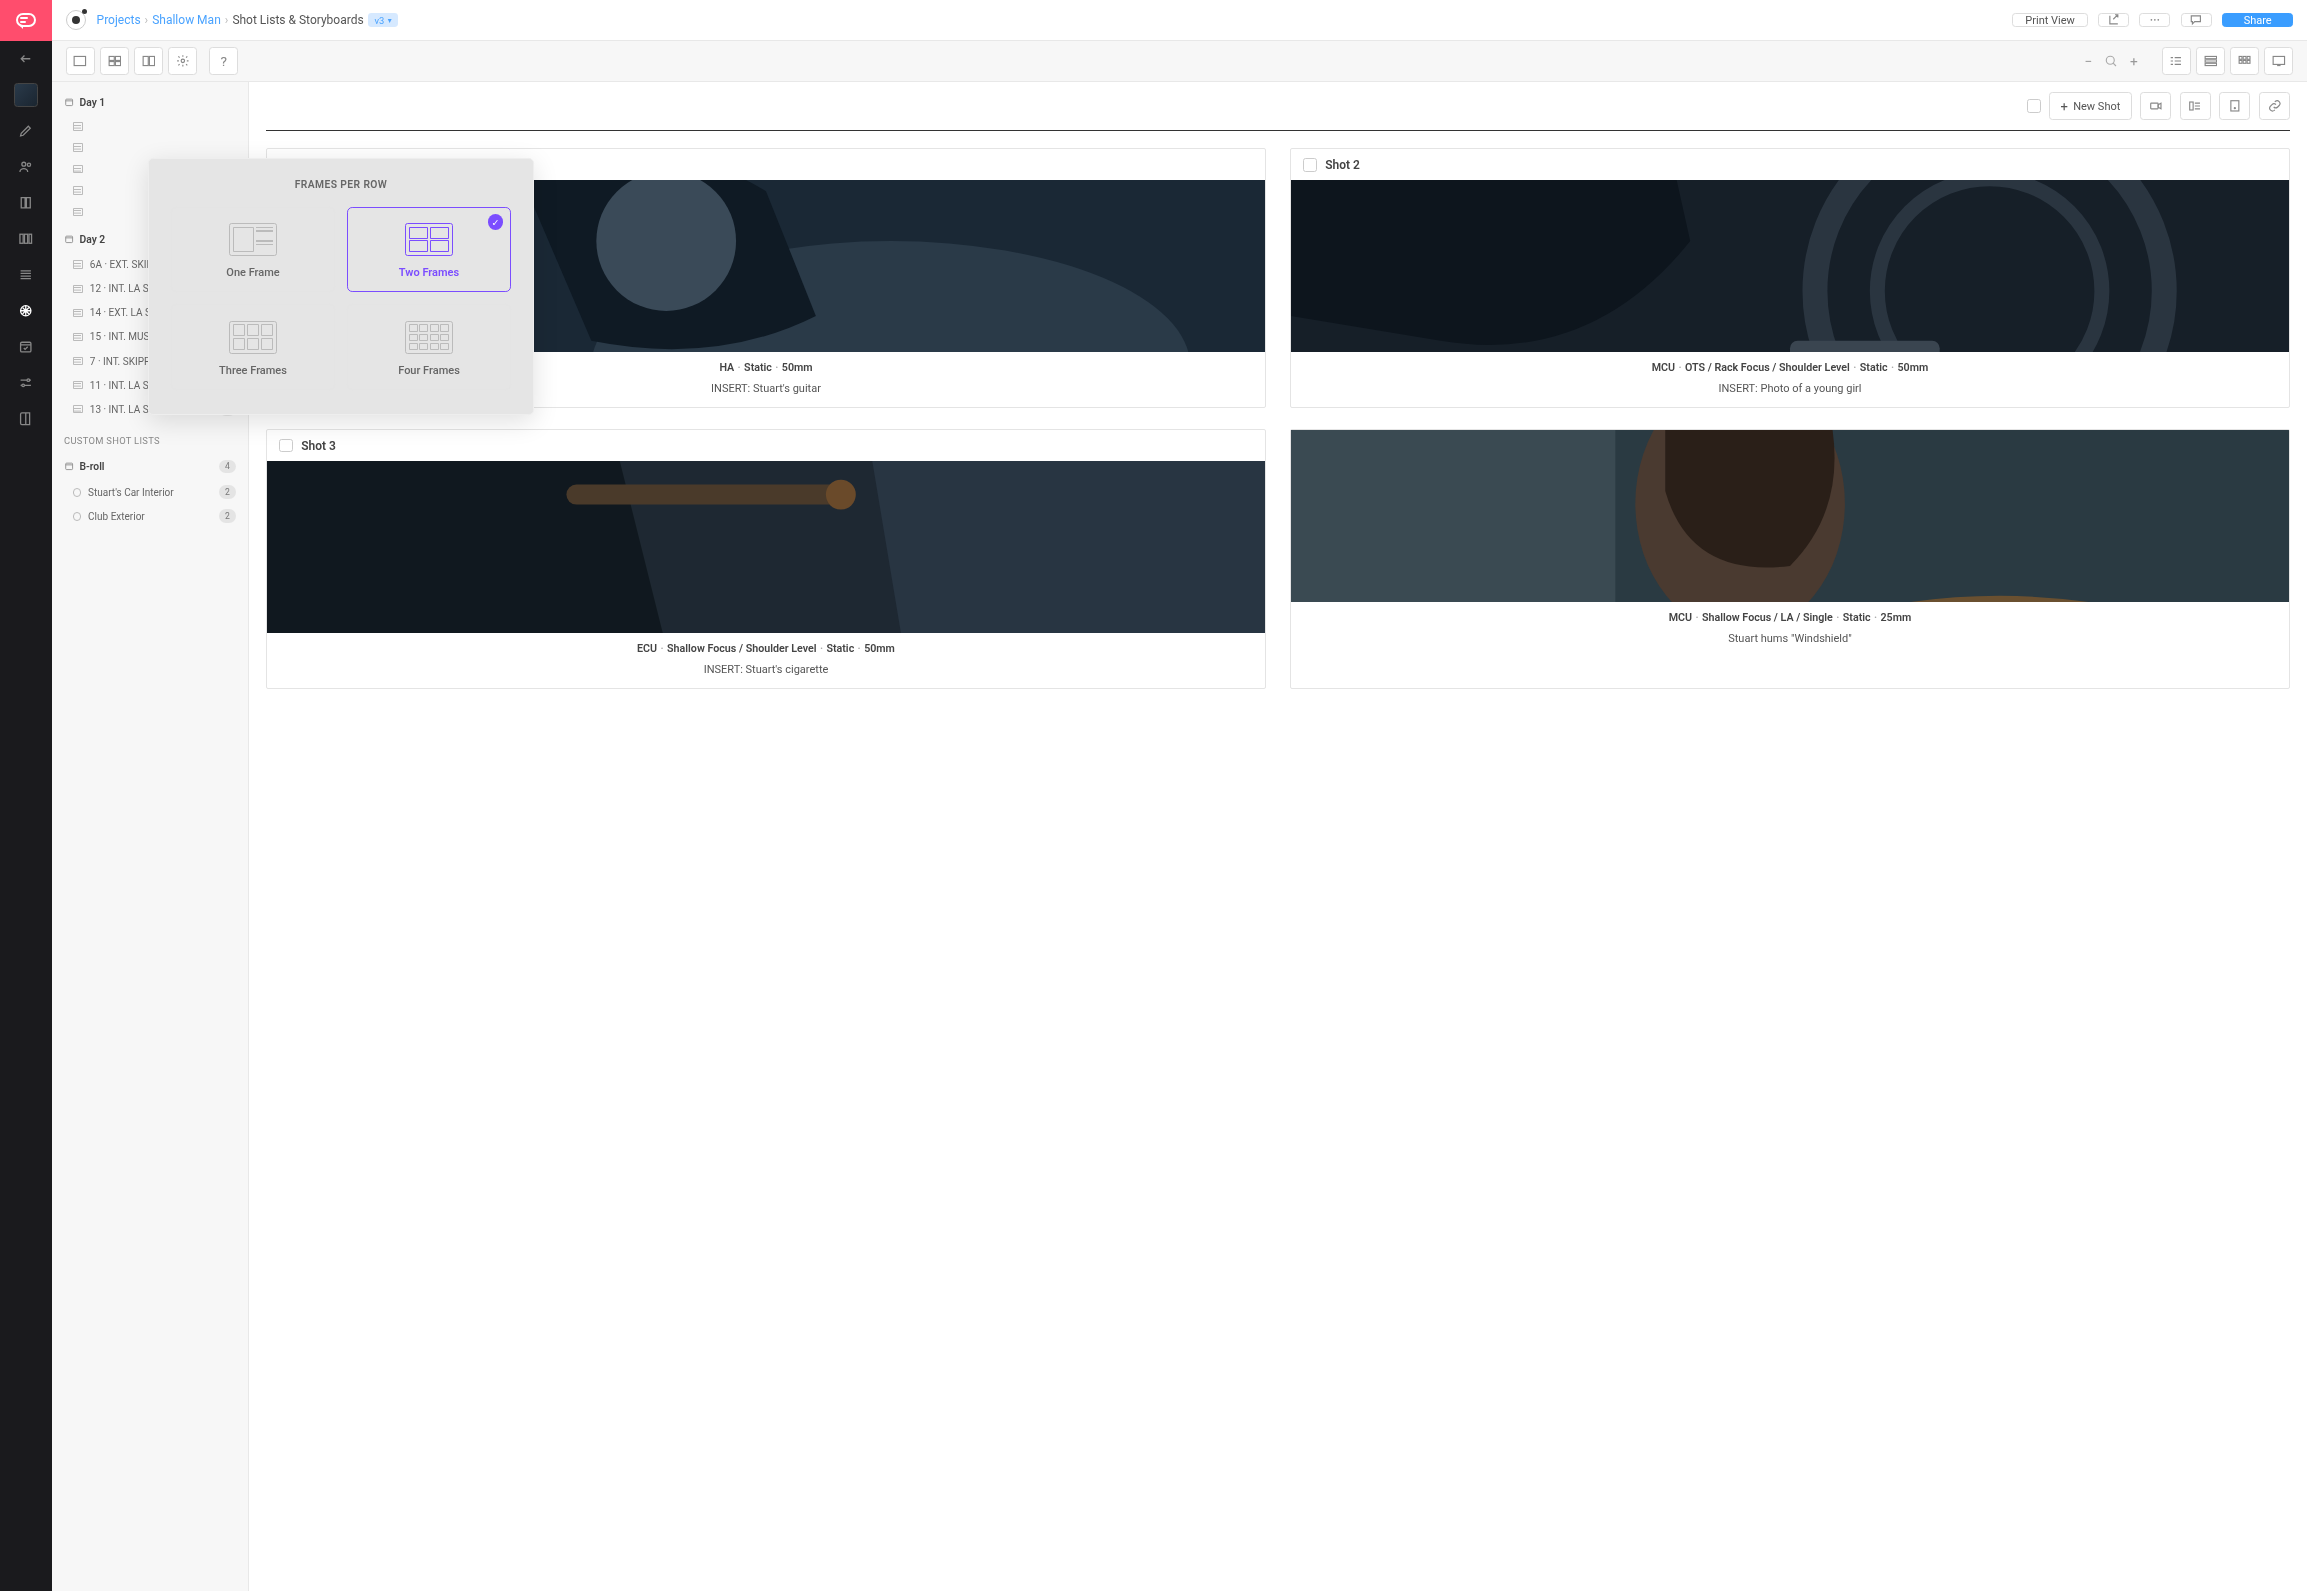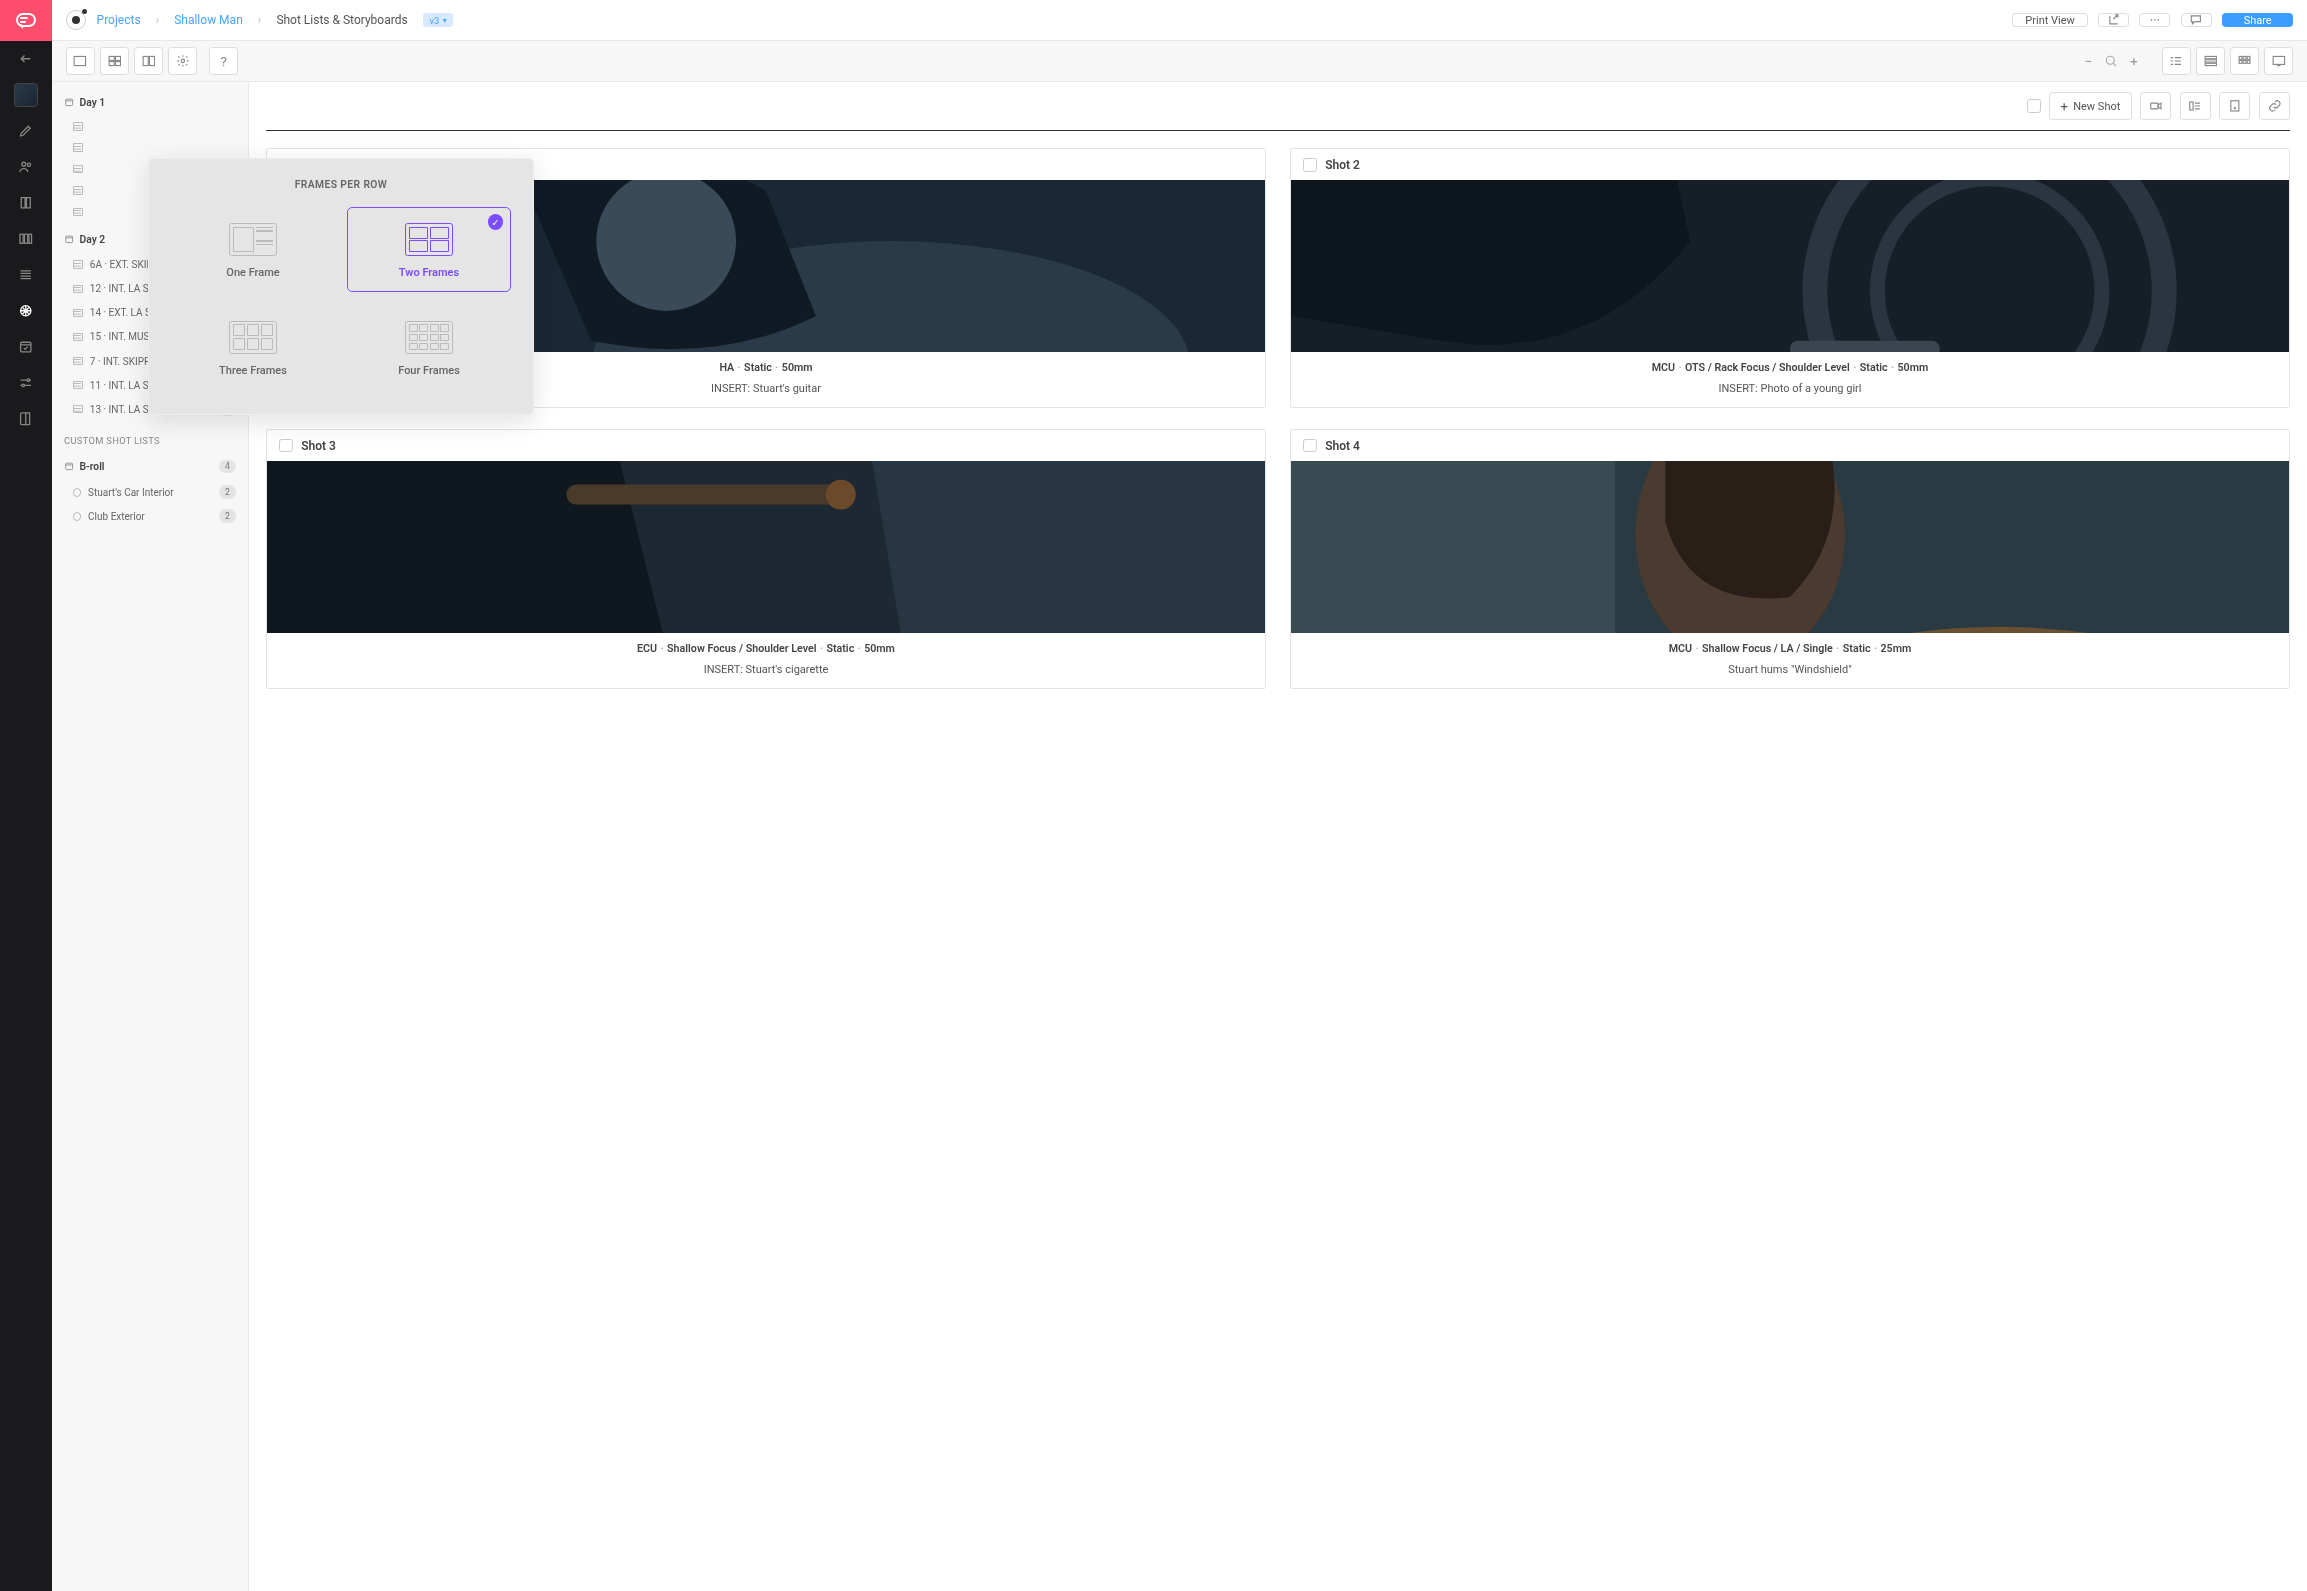"Projects" .header .crumbs { gap: 15px -> 4px }
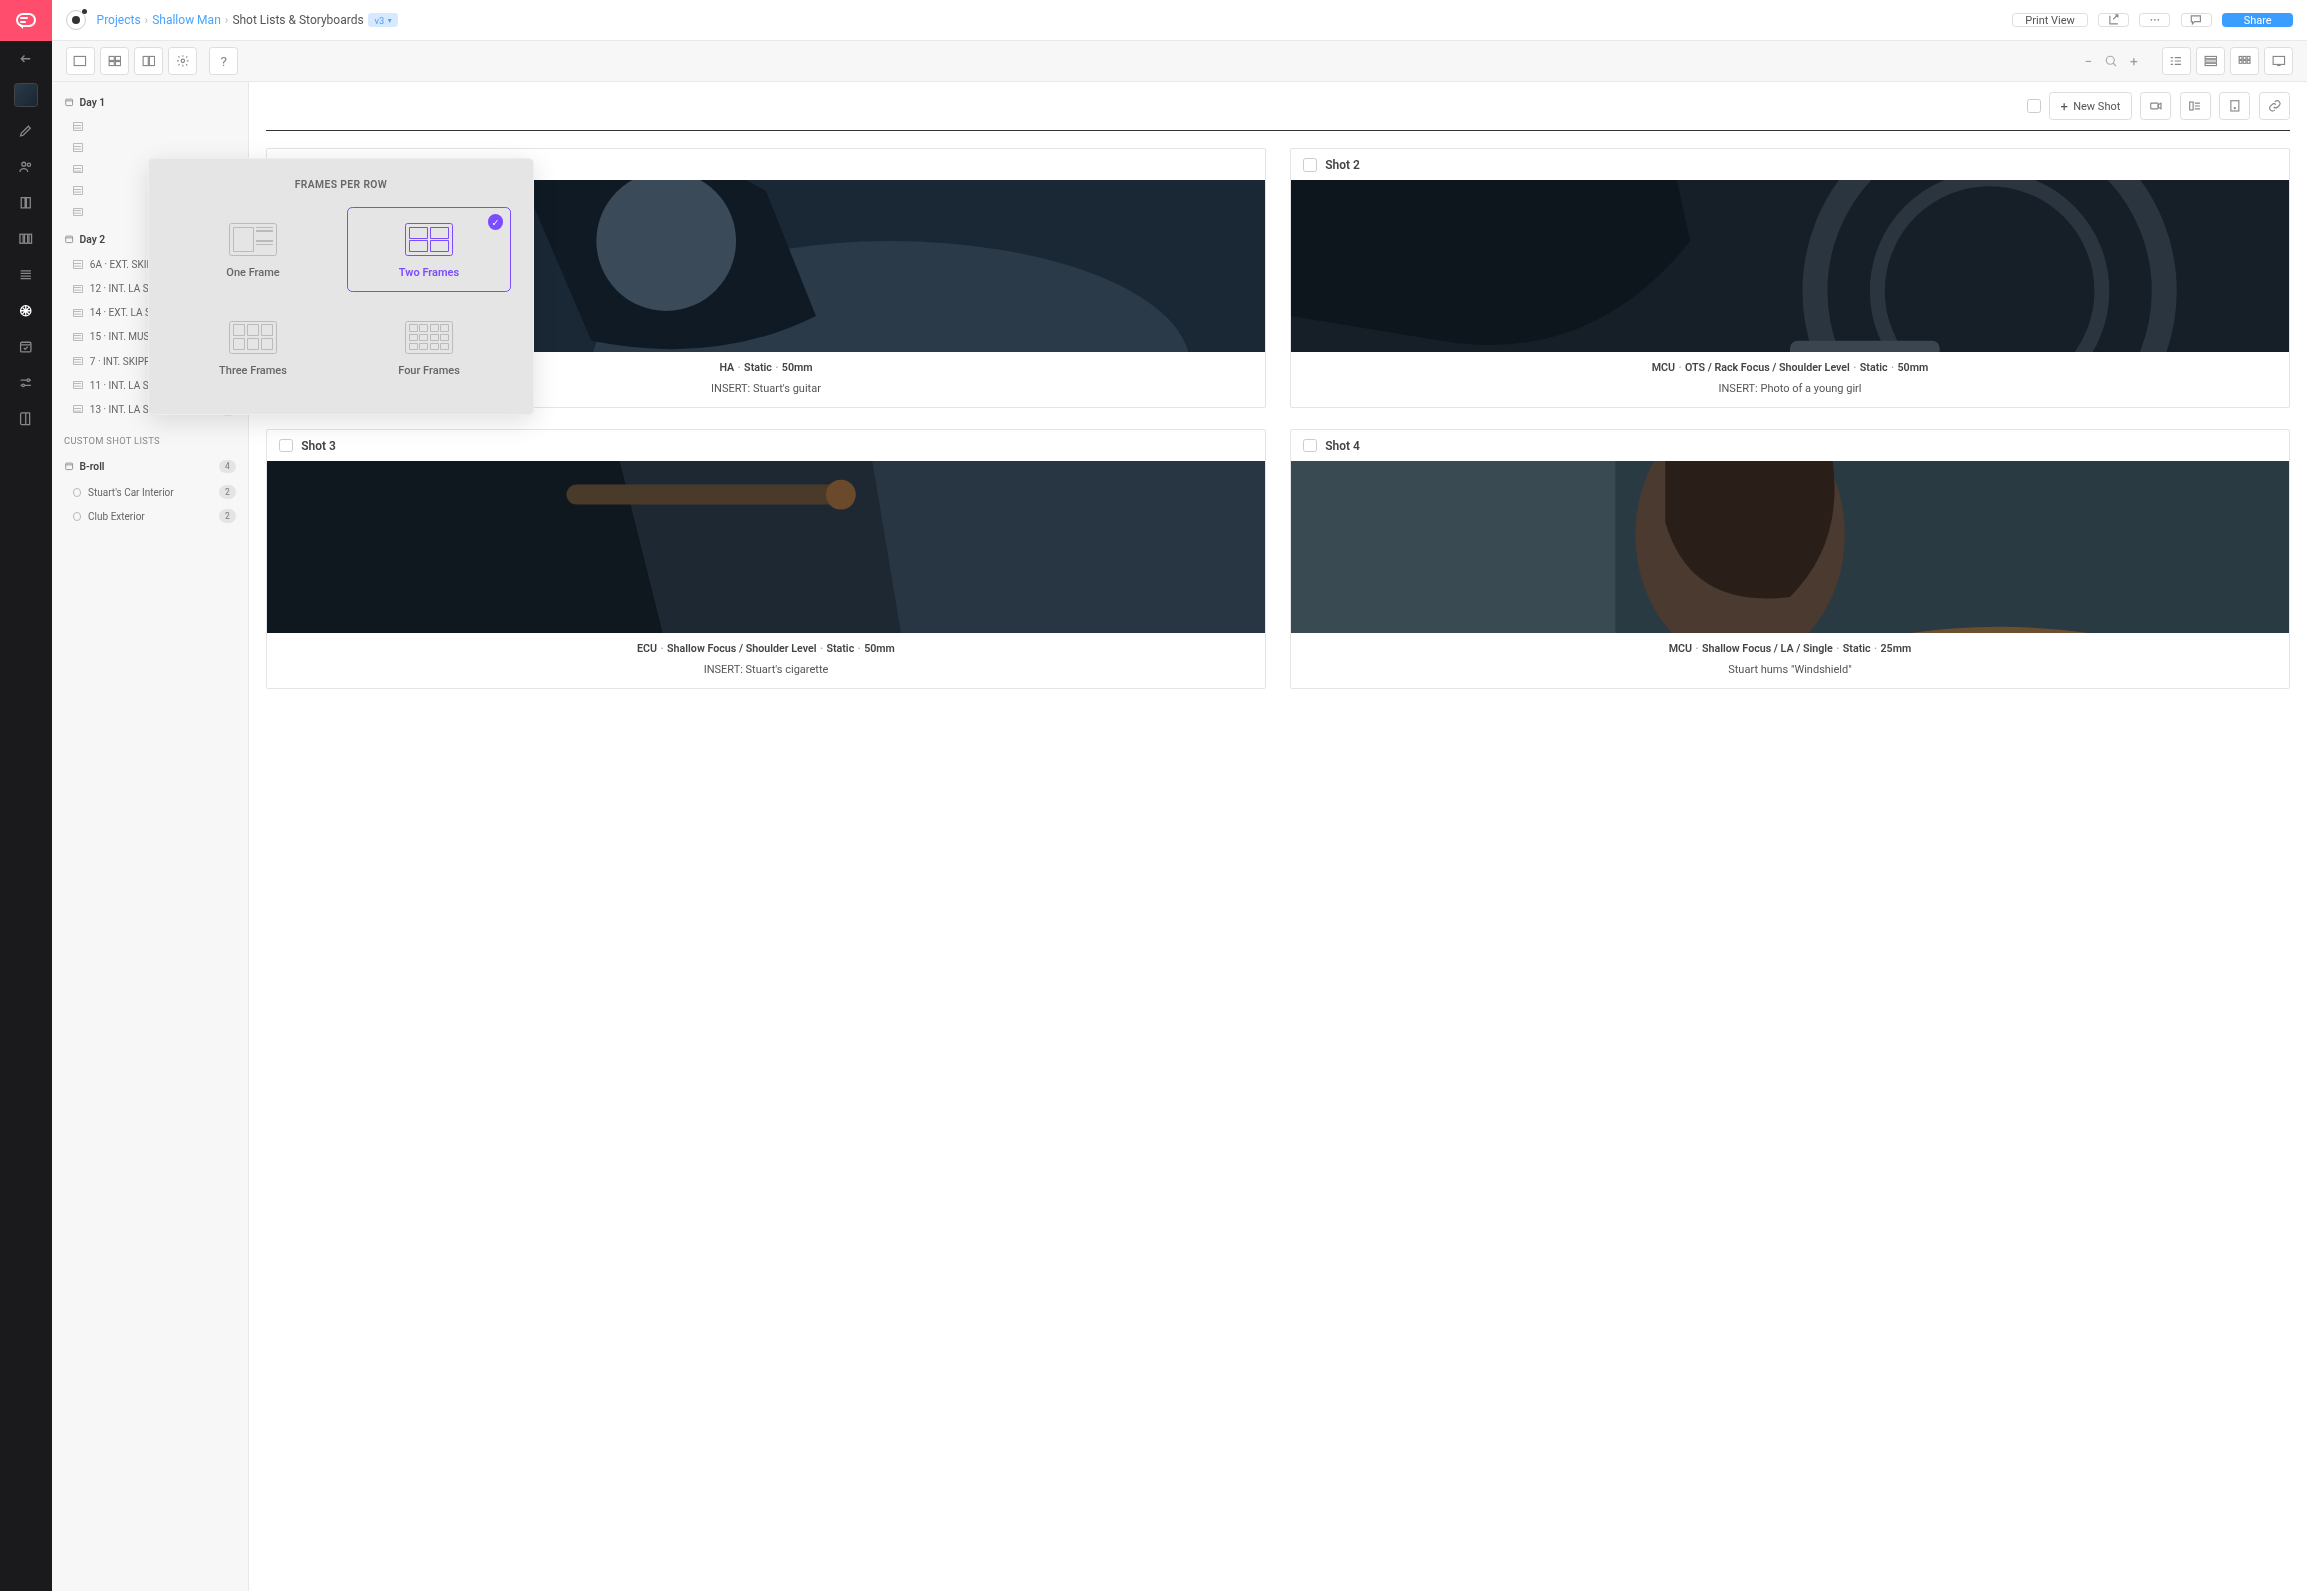"Shot 4" div.chdr { html: <div> <div></div> <span>Shot 4</span> </div> -> none }
